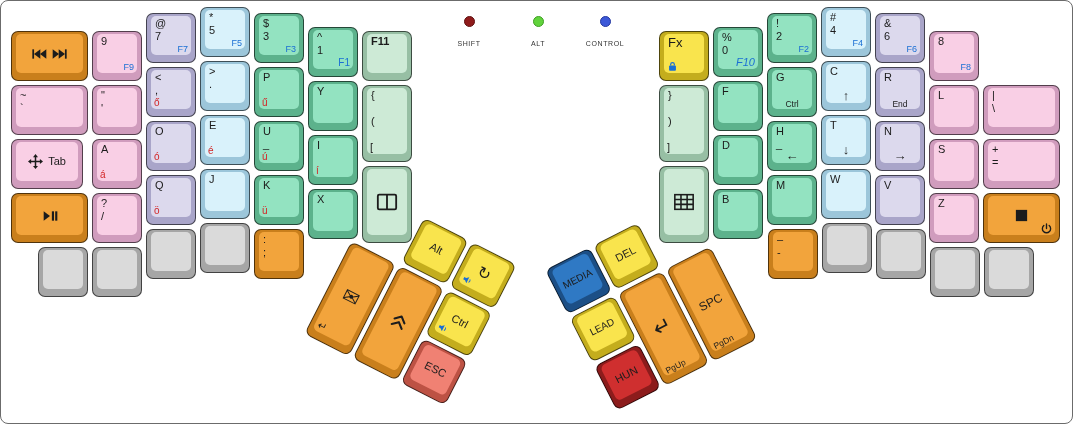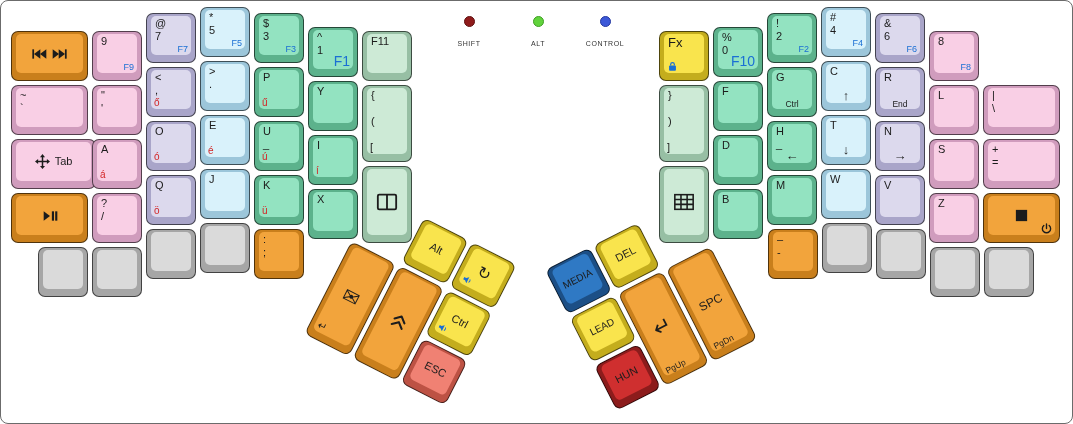"F11" div.key { font-weight: none -> bold }
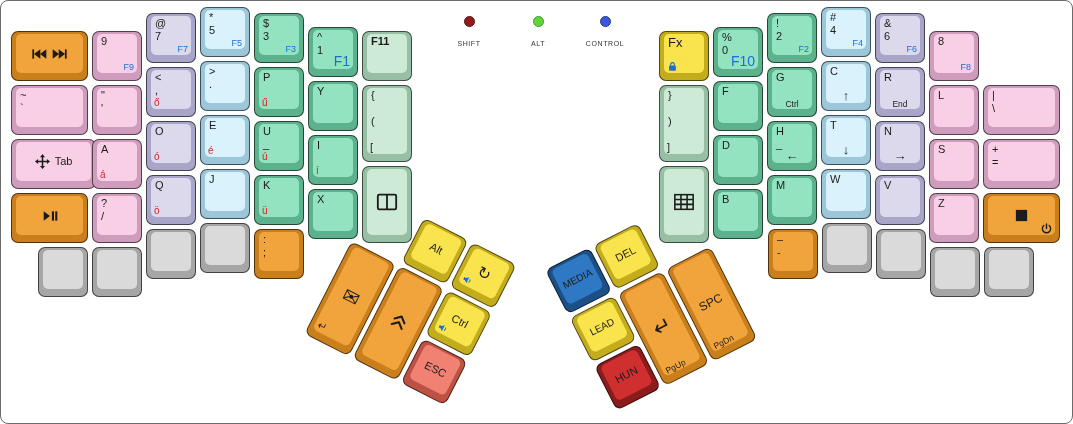"F1" span.lg { font-size: 14px -> 10px }
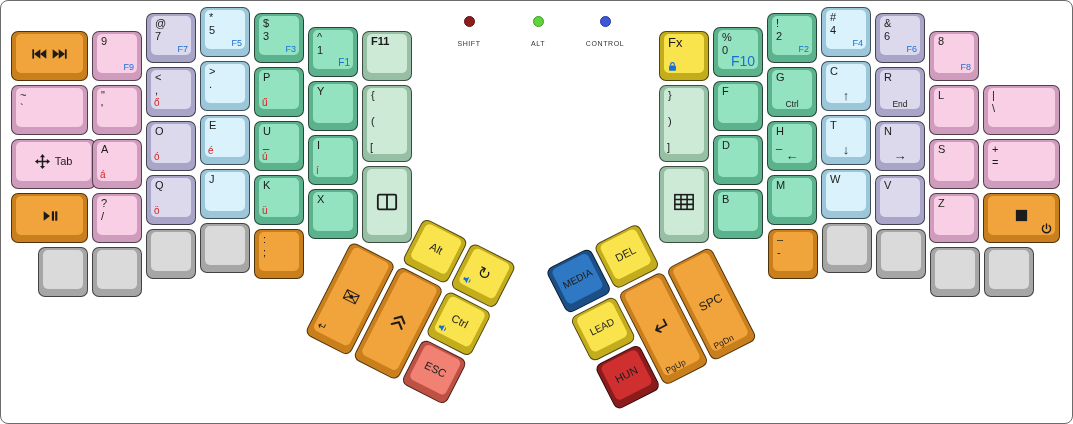"F10" span.lg { font-size: 14px -> 11px; font-style: none -> italic }
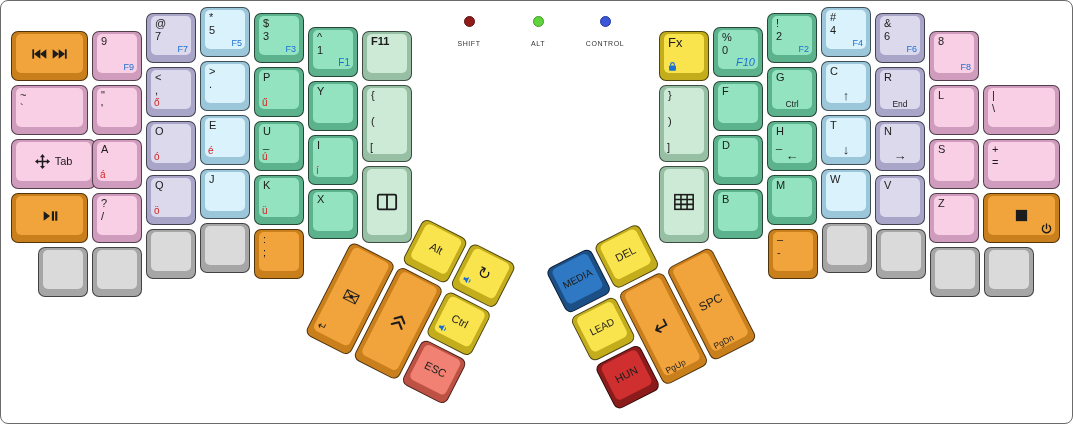"Tab" div.key { width: 85px -> 72px }
